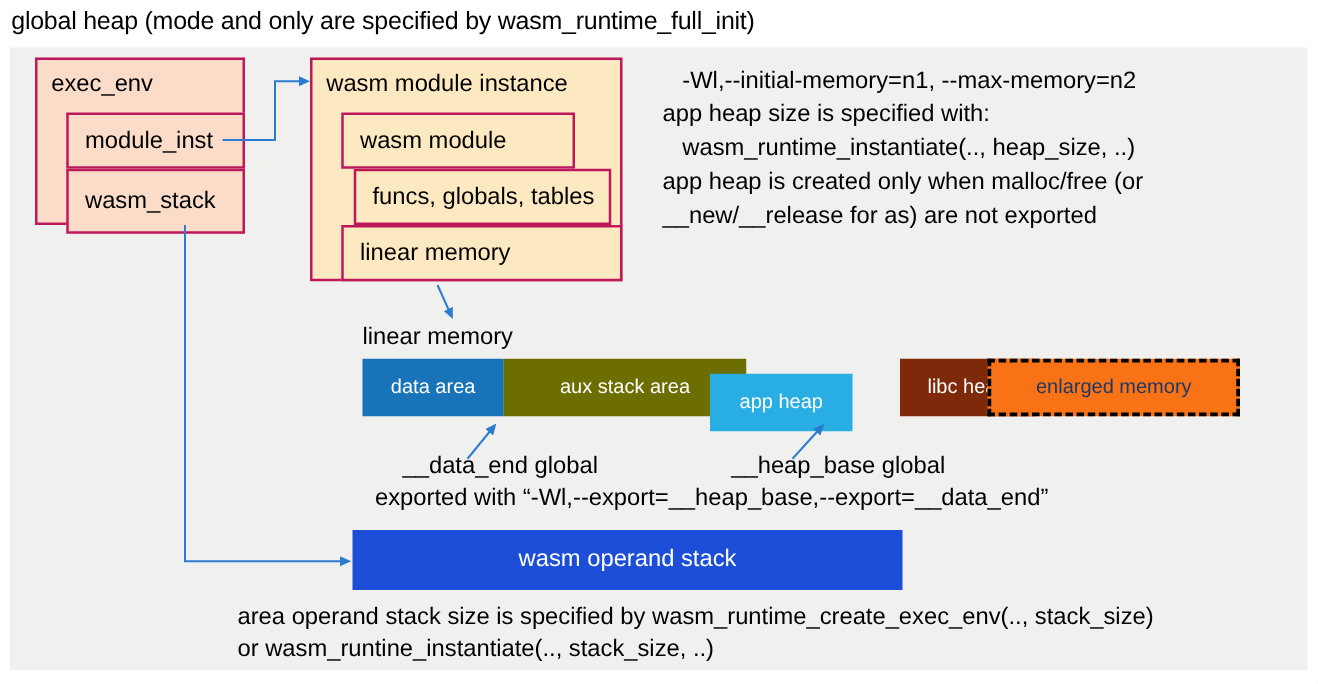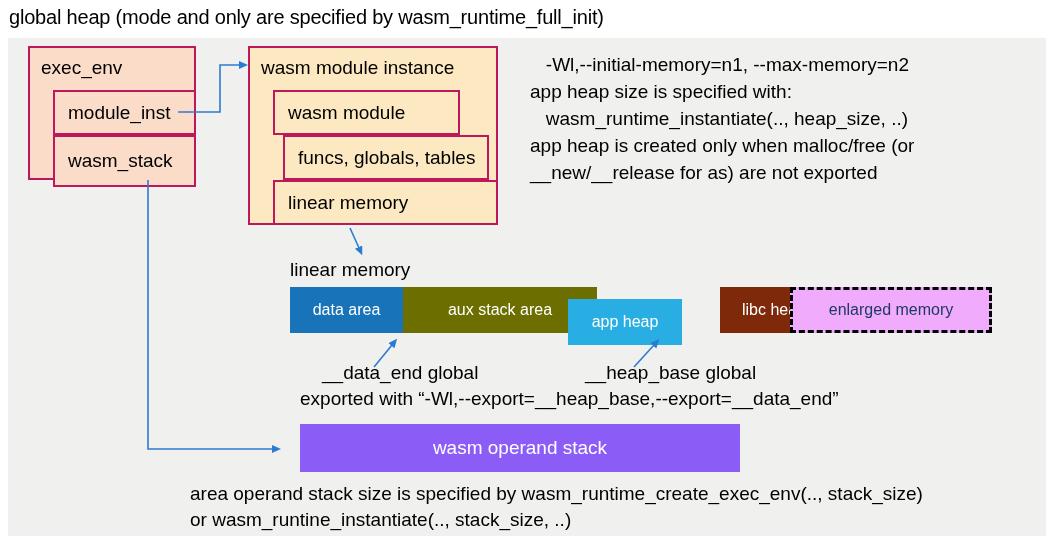"enlarged memory" .seg-enlarged { background: #f0abfc -> #f97316 }
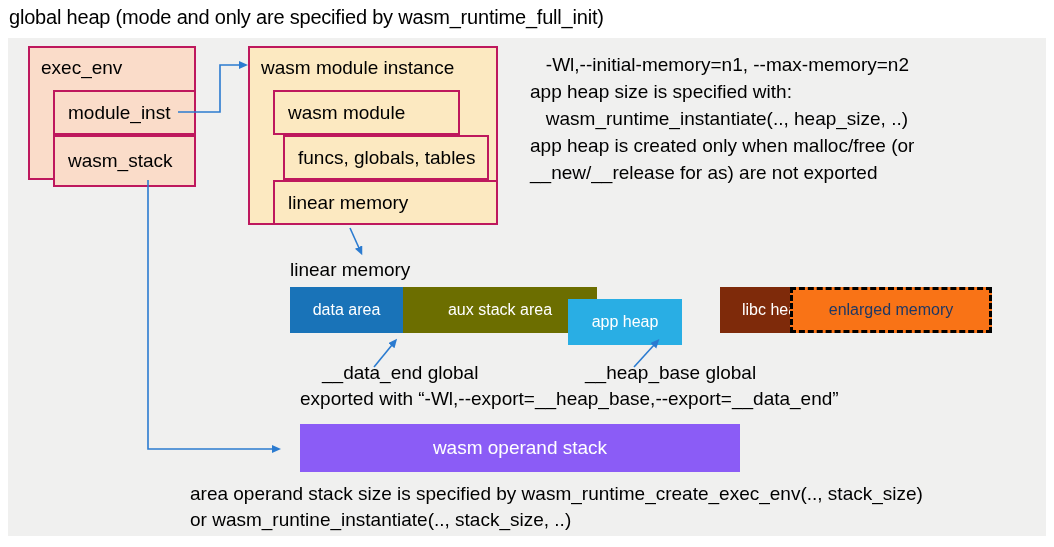"wasm operand stack" div.abs { background-color: #8b5cf6 -> #1d4ed8; margin-left: 18px -> none }
